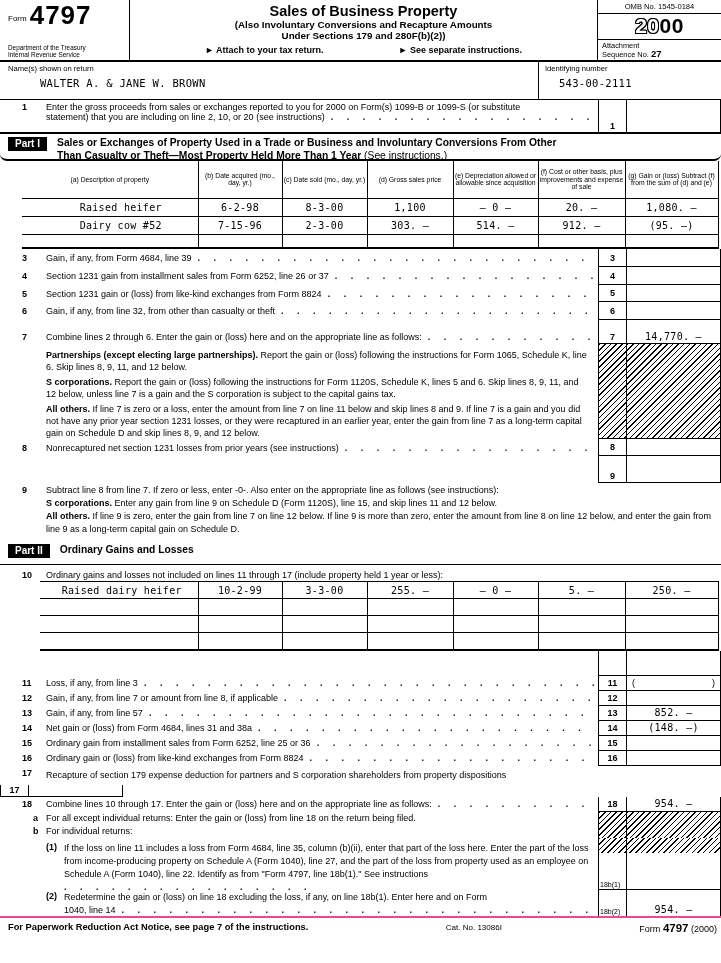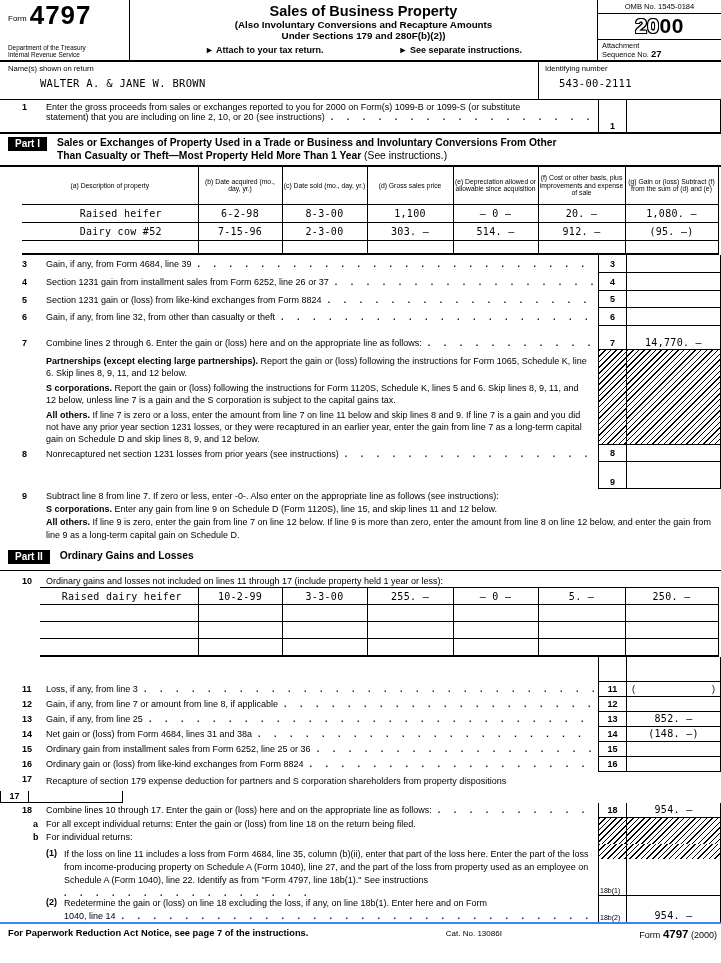"Part I" div.band { border-radius: none -> 7px; height: 33px -> 27px }
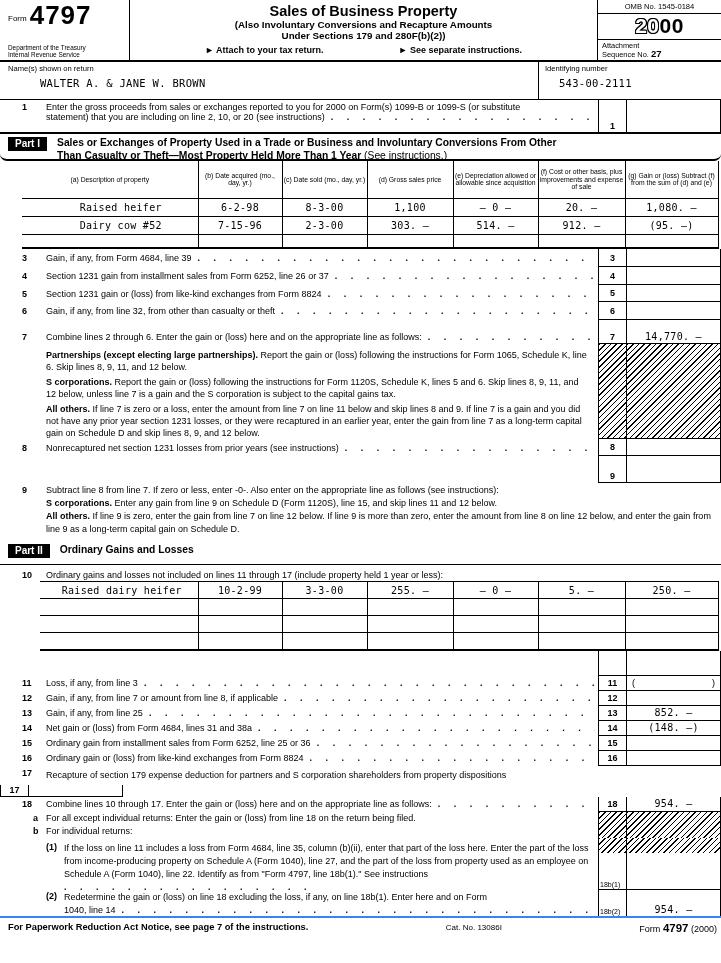"Gain, if any, from line 25" span.txt { text: 25 -> 57 }
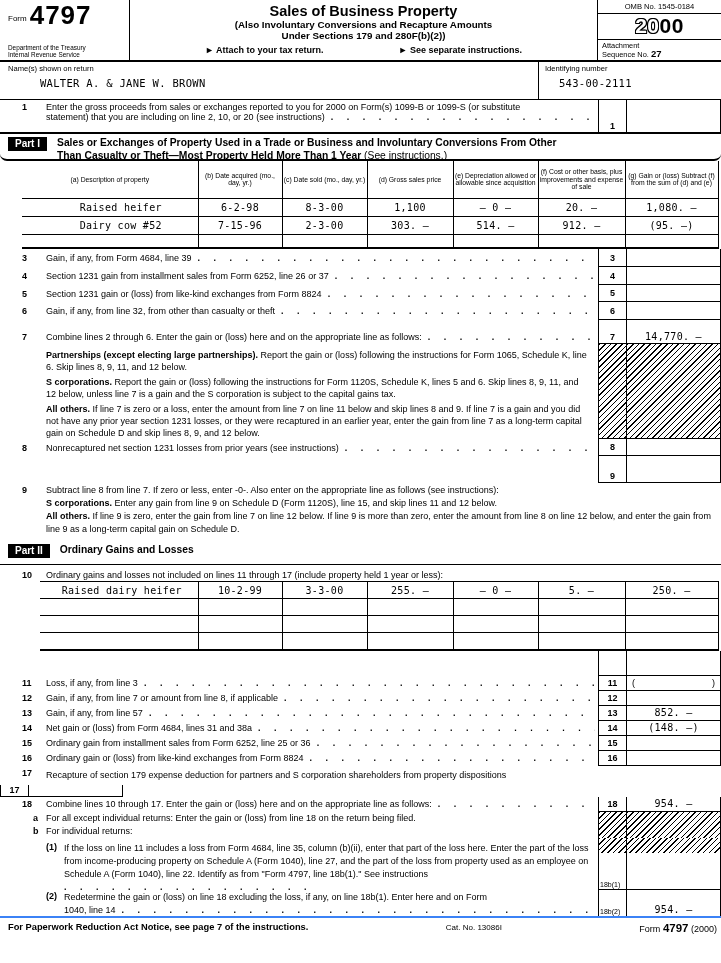"For Paperwork Reduction Act Notice," .footer { border-top: 2px solid #3b82f6 -> 2px solid #ec4899 }
